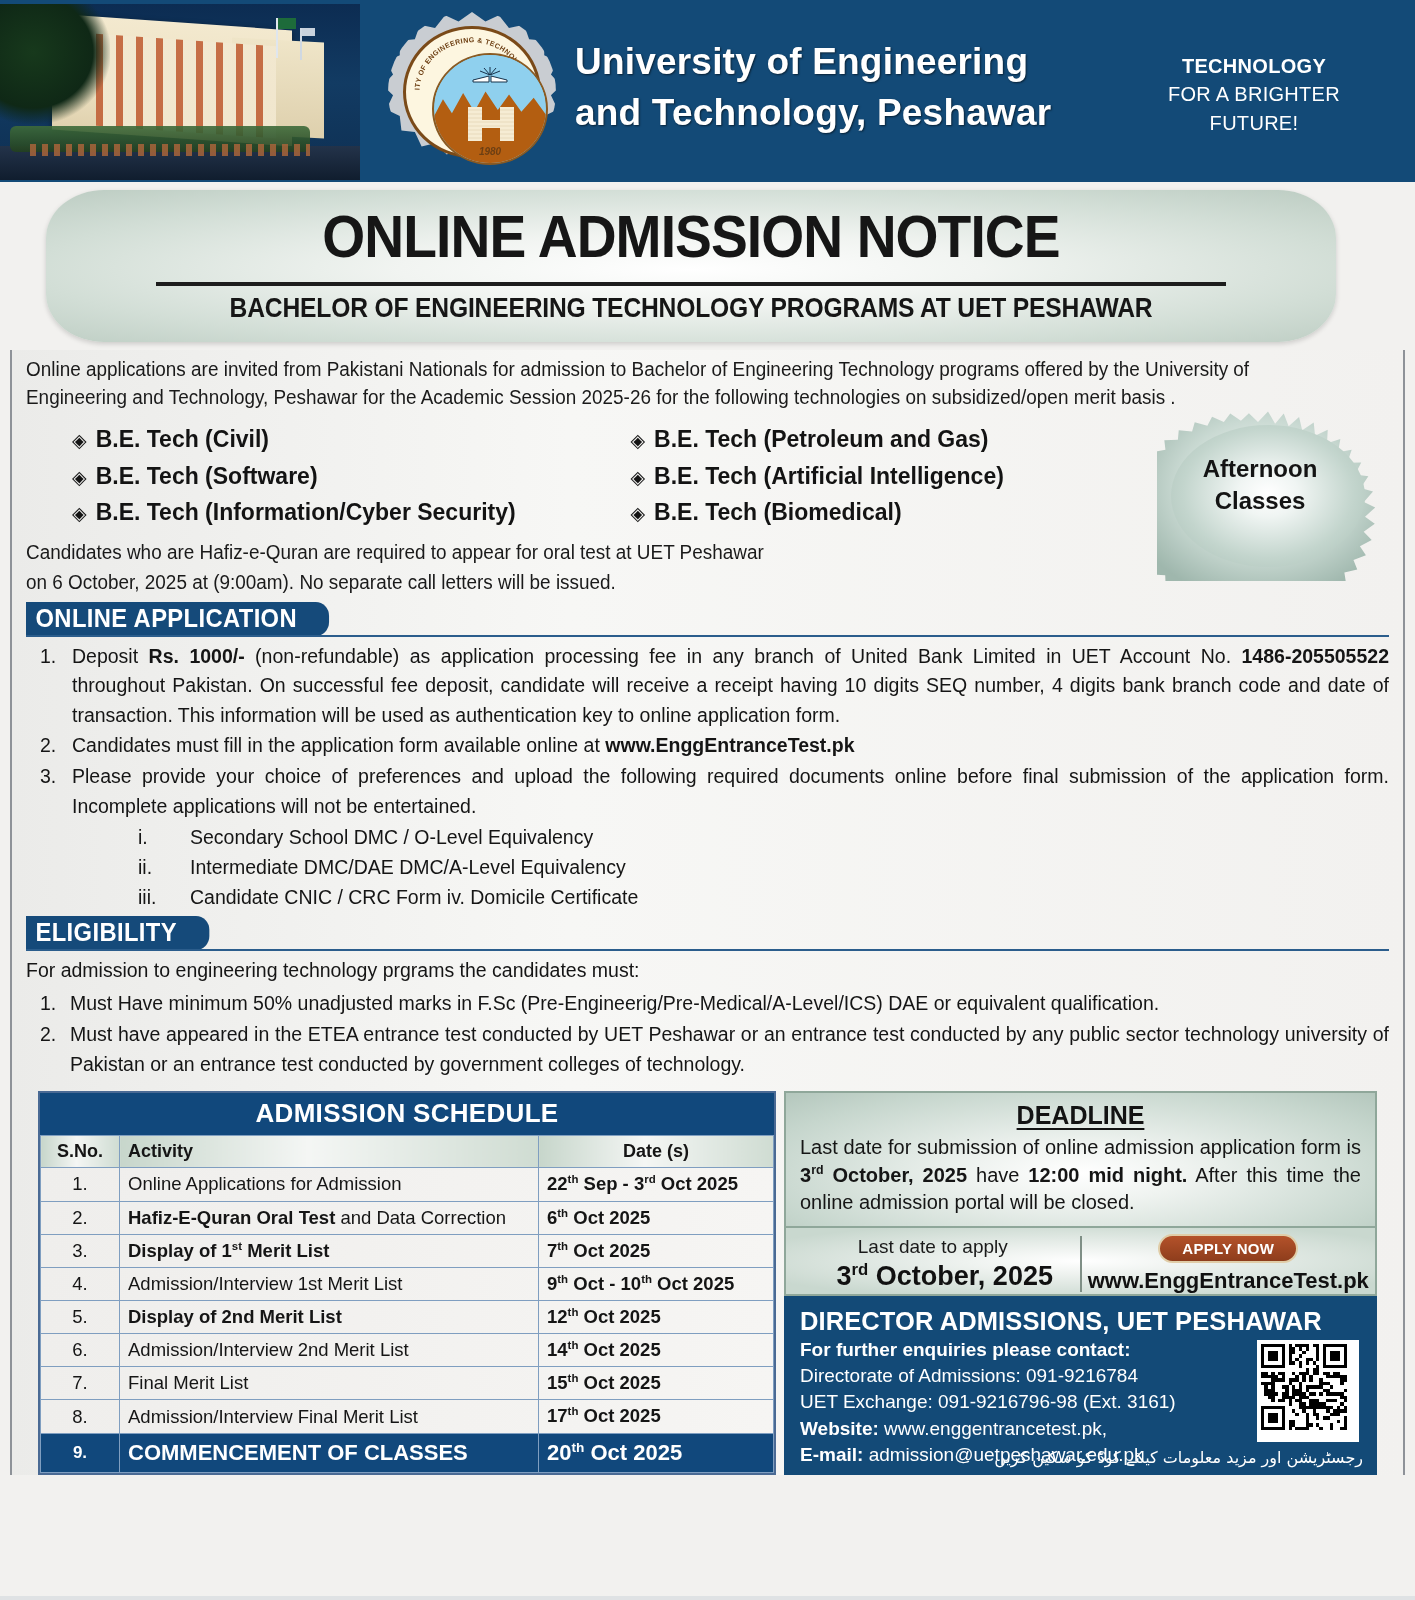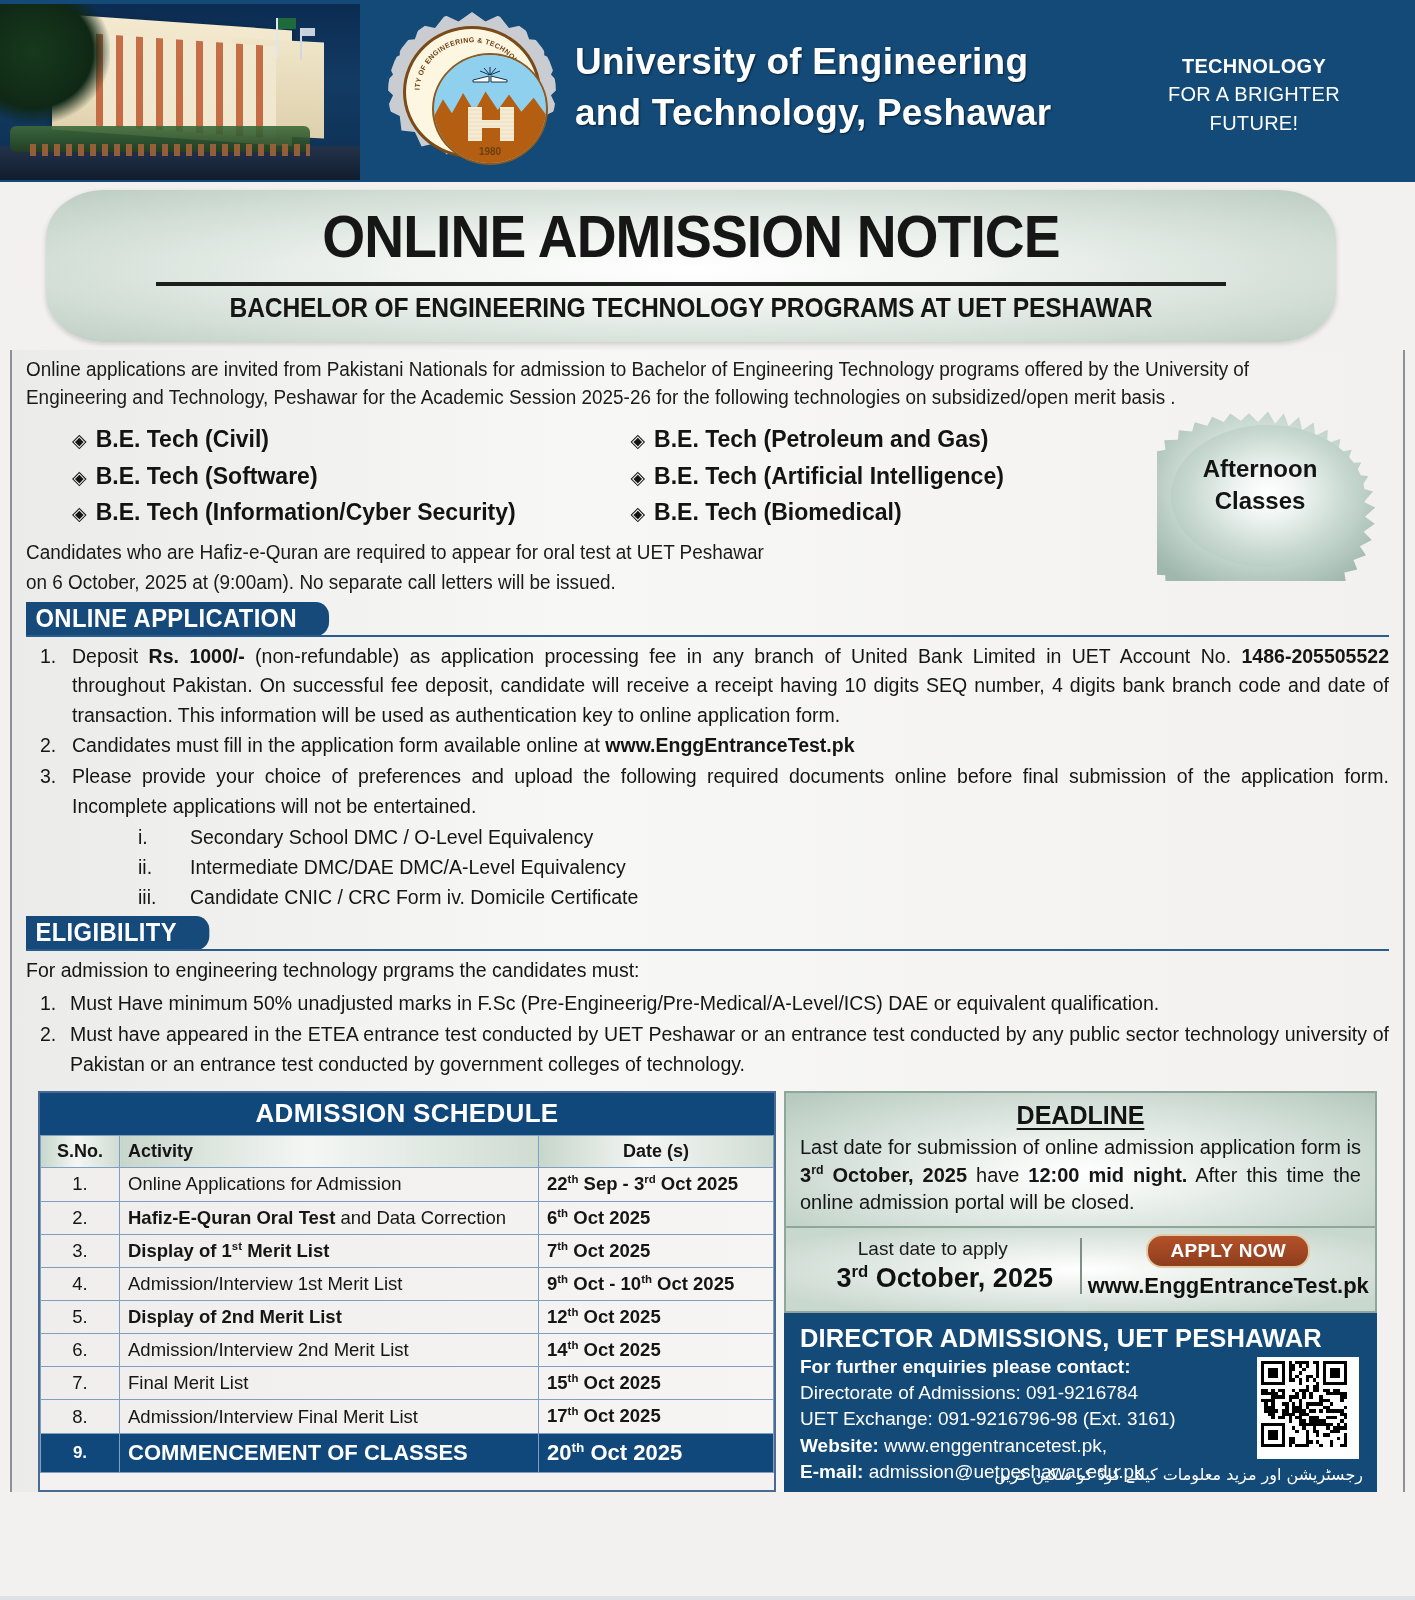"1980" .seal-inner { font-style: none -> italic }
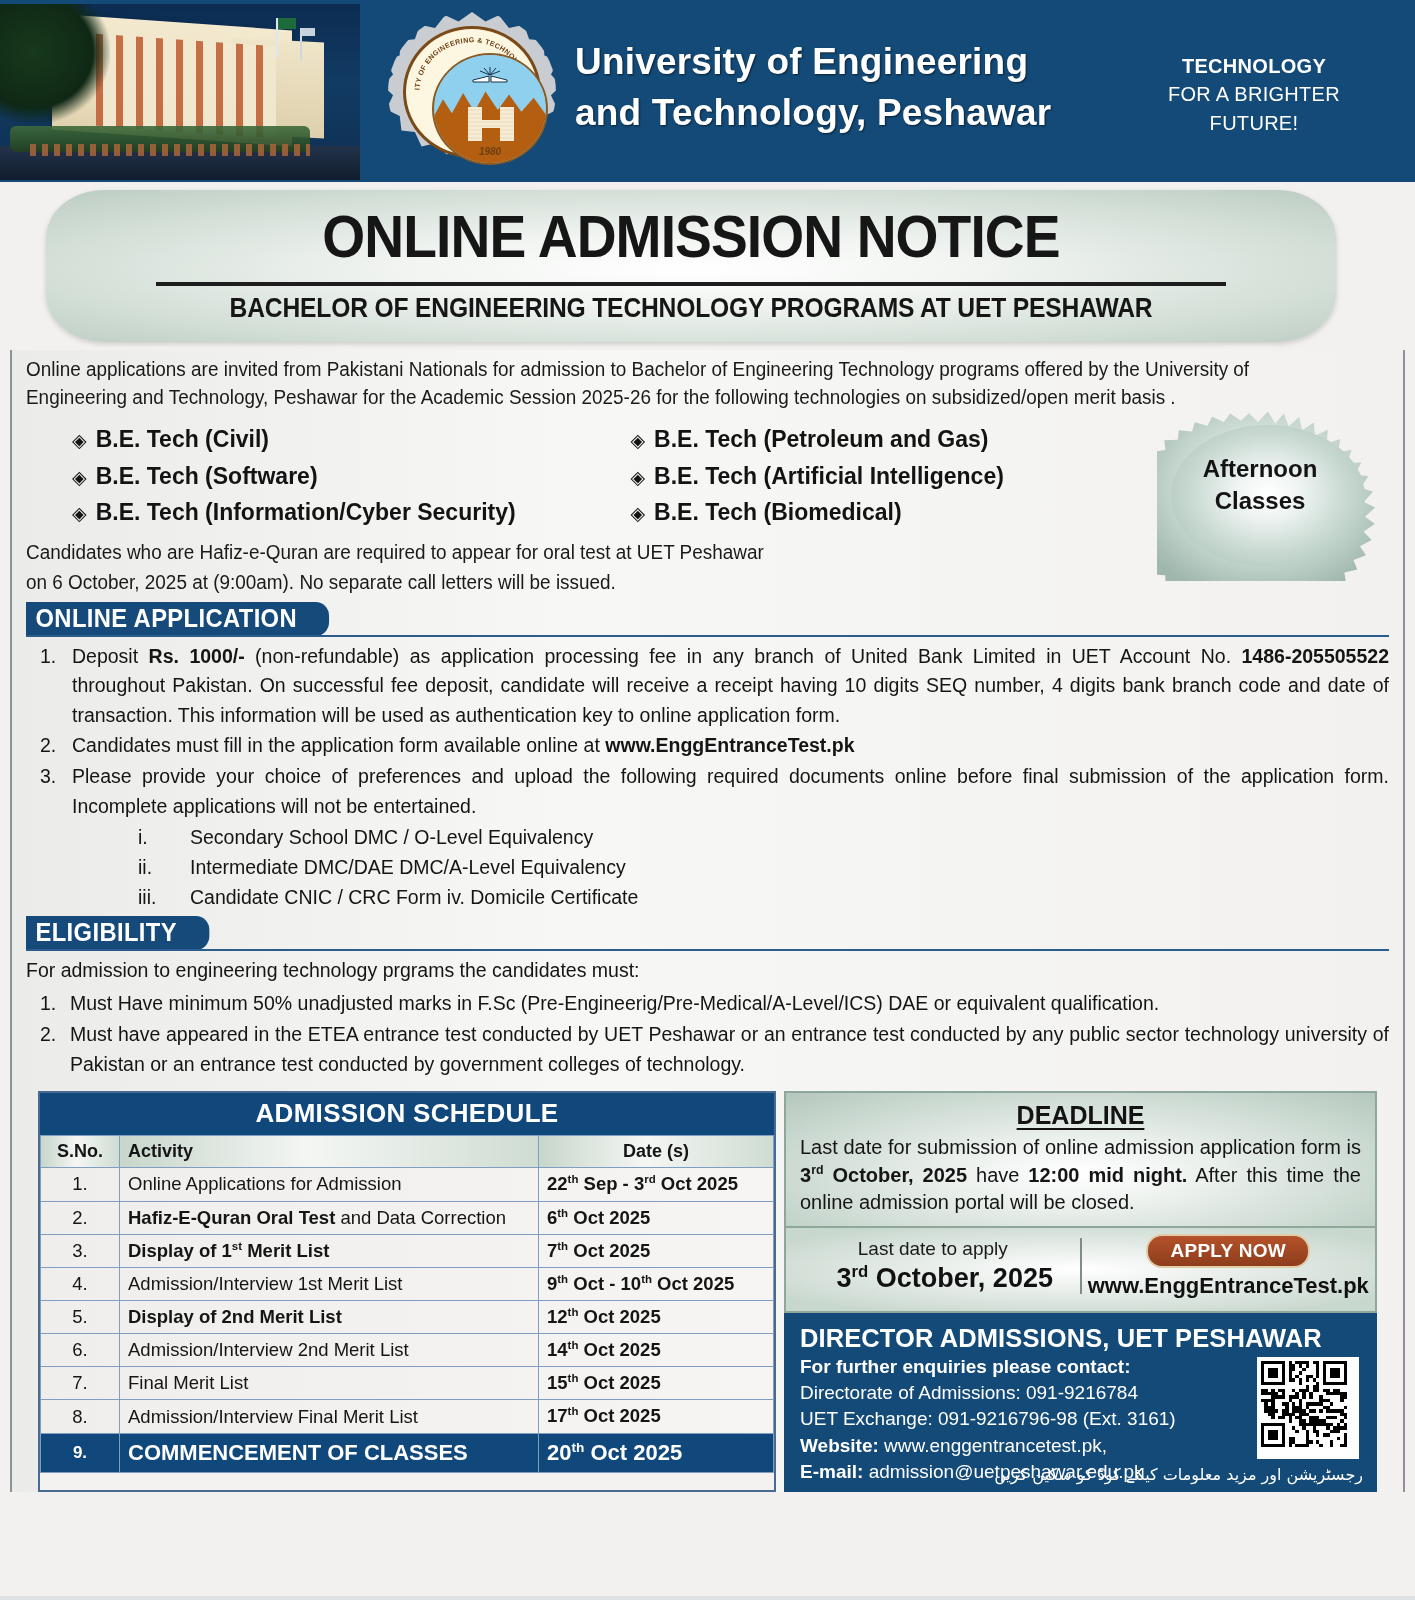"Last date to apply" .lastbox { padding: 6px 0 12px -> 6px 0 0 }
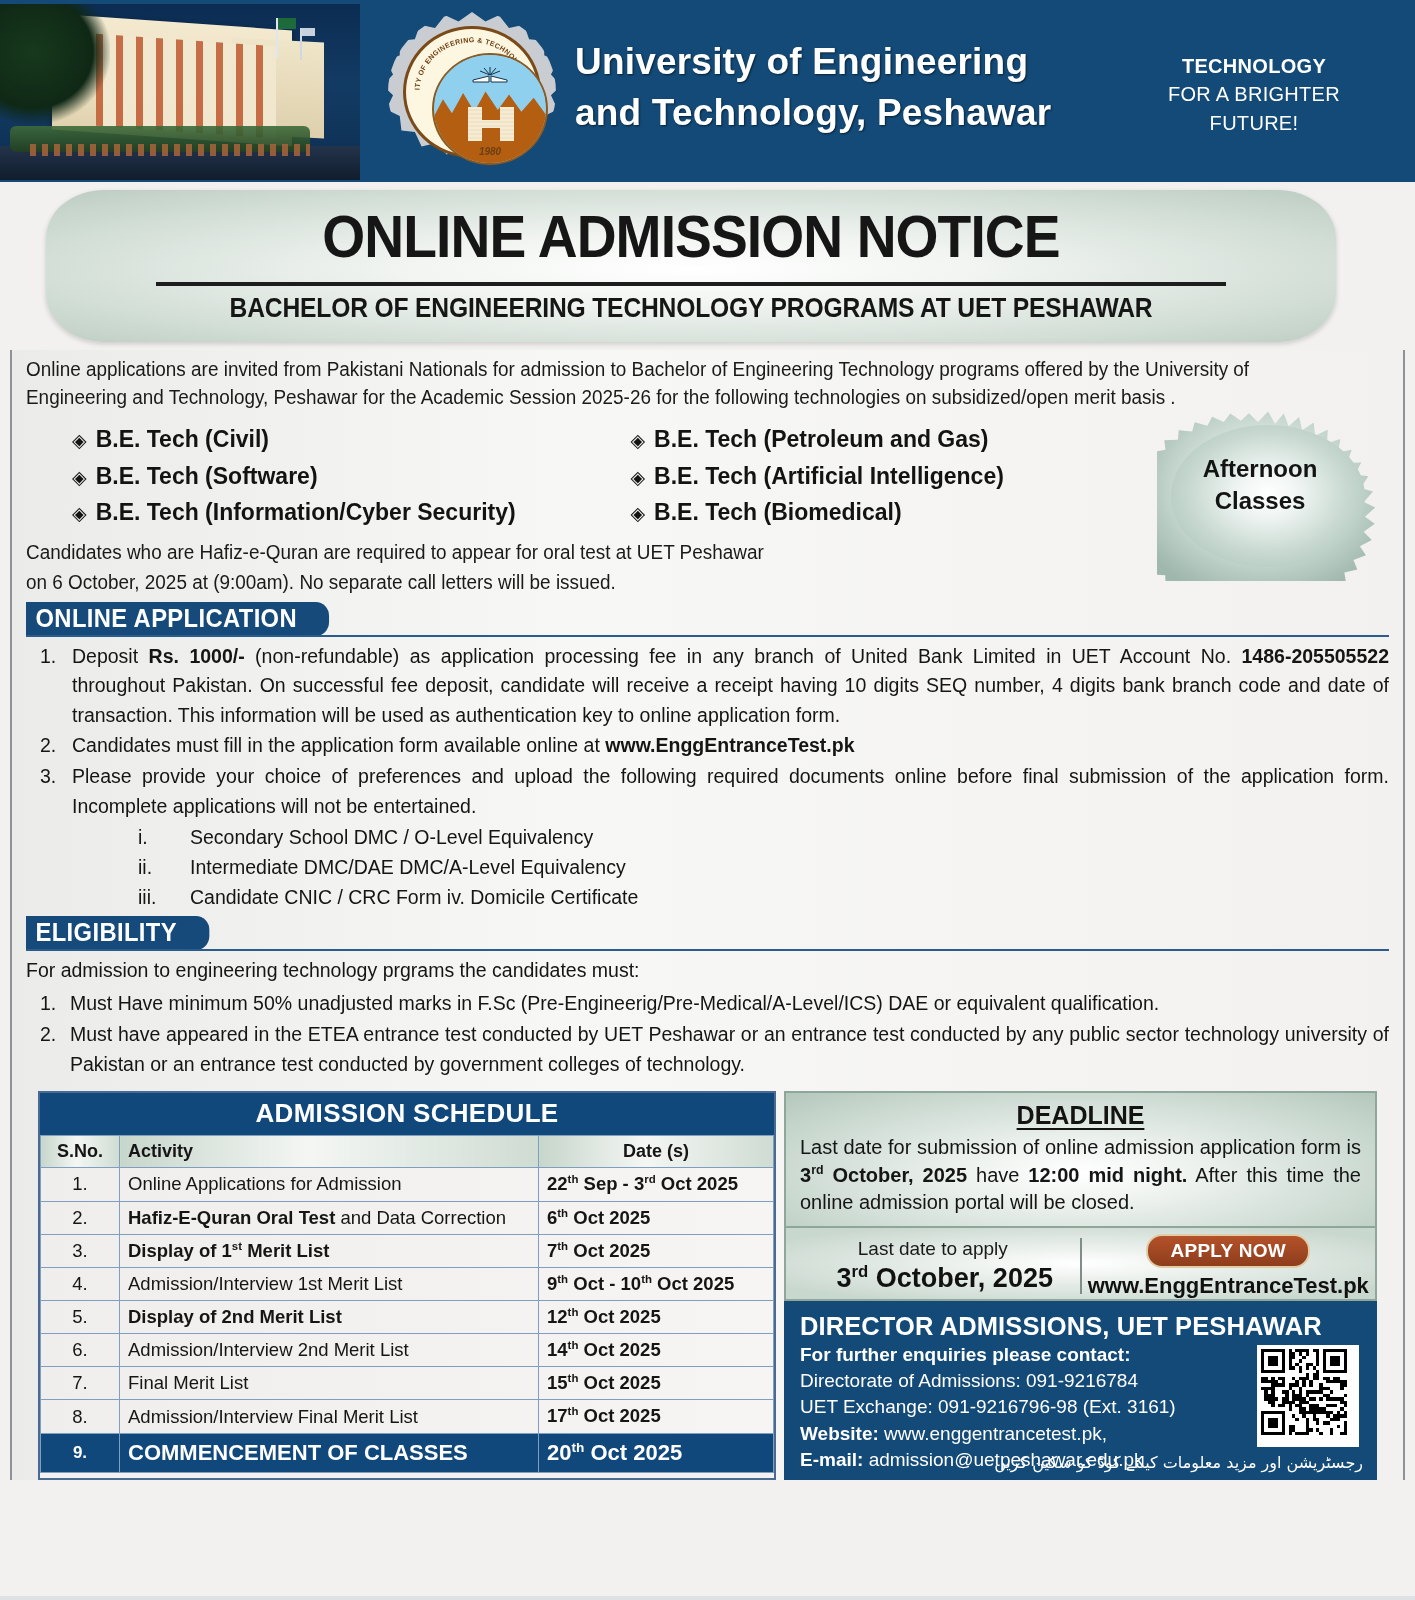"APPLY NOW" .applybtn { font-size: 19px -> 15px }
